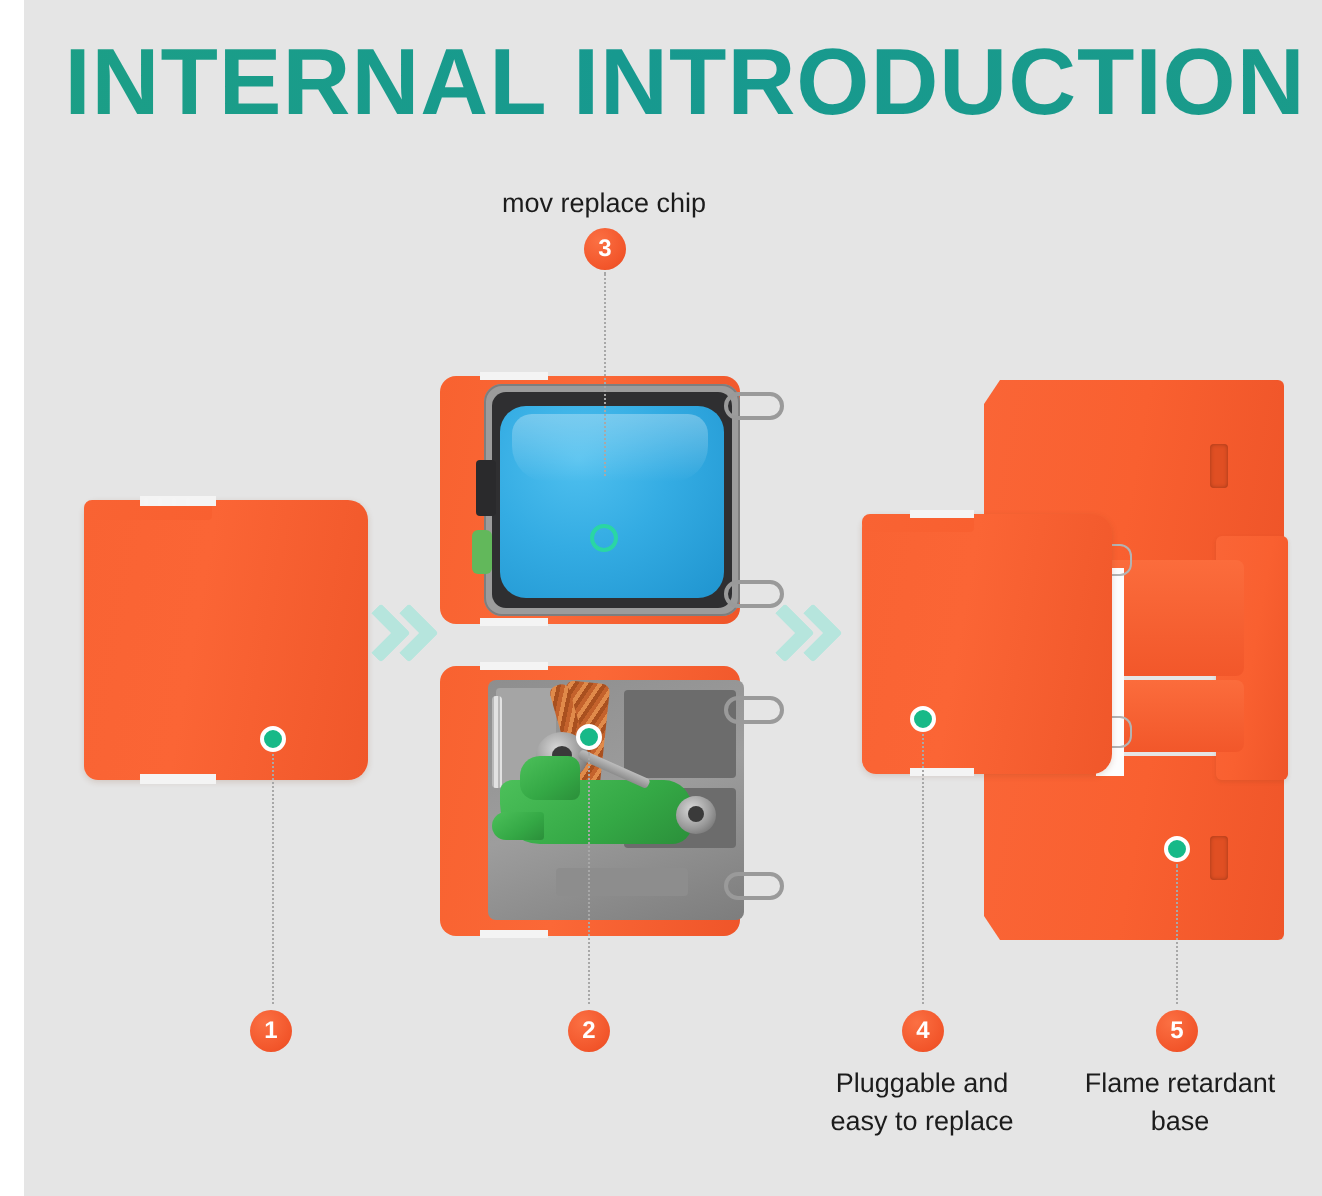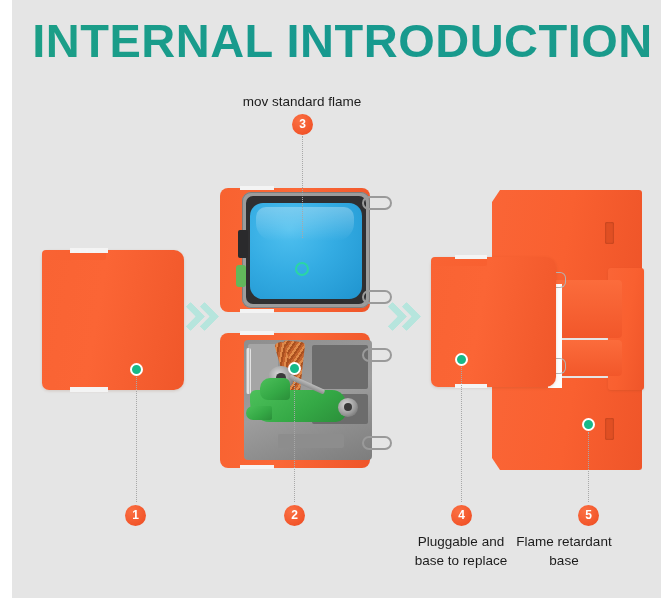"mov standard flame" div.toplabel { text: standard flame -> replace chip }
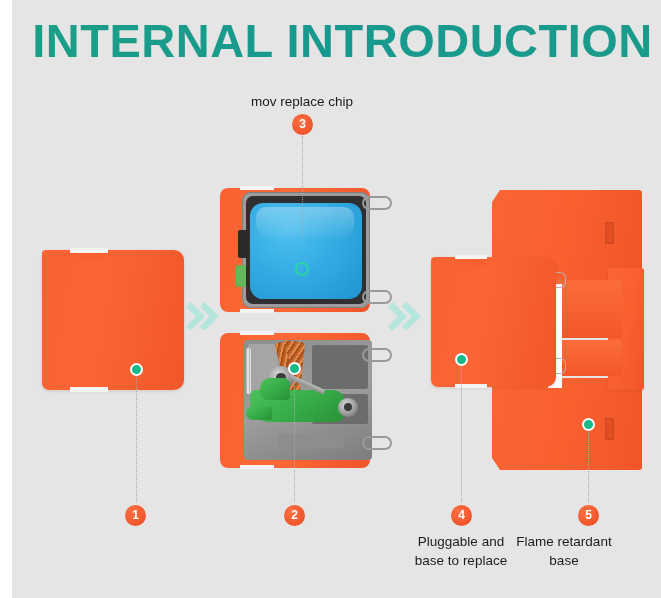"Pluggable and" div.caption { text: base -> easy }
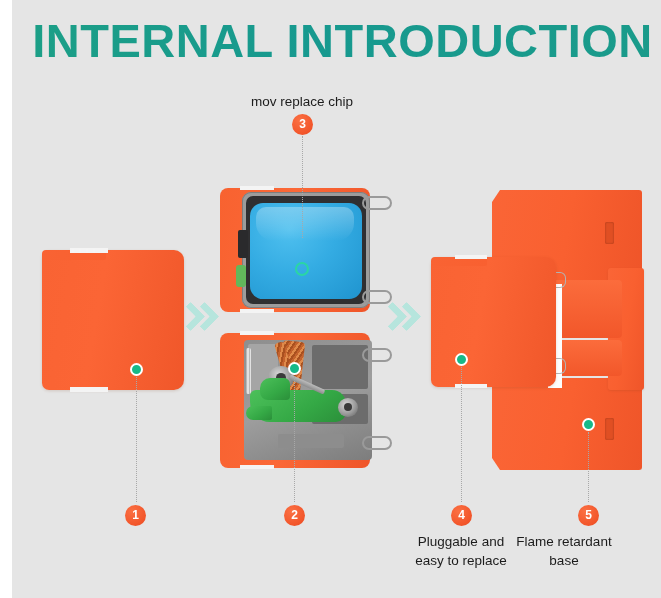"Flame retardant" div.caption { left: 482px -> 508px }
